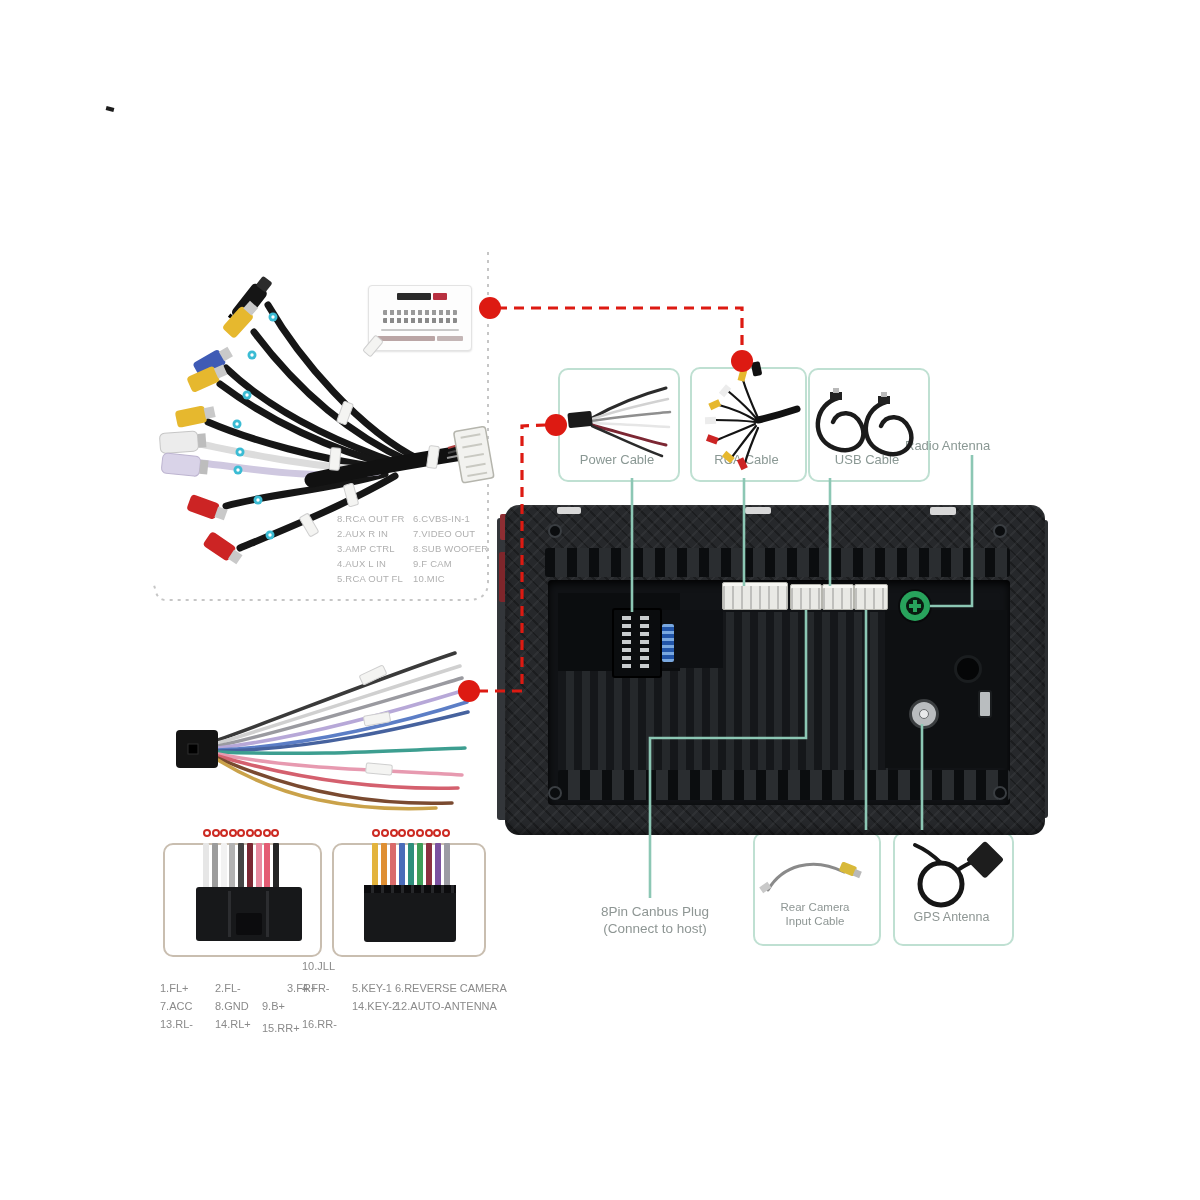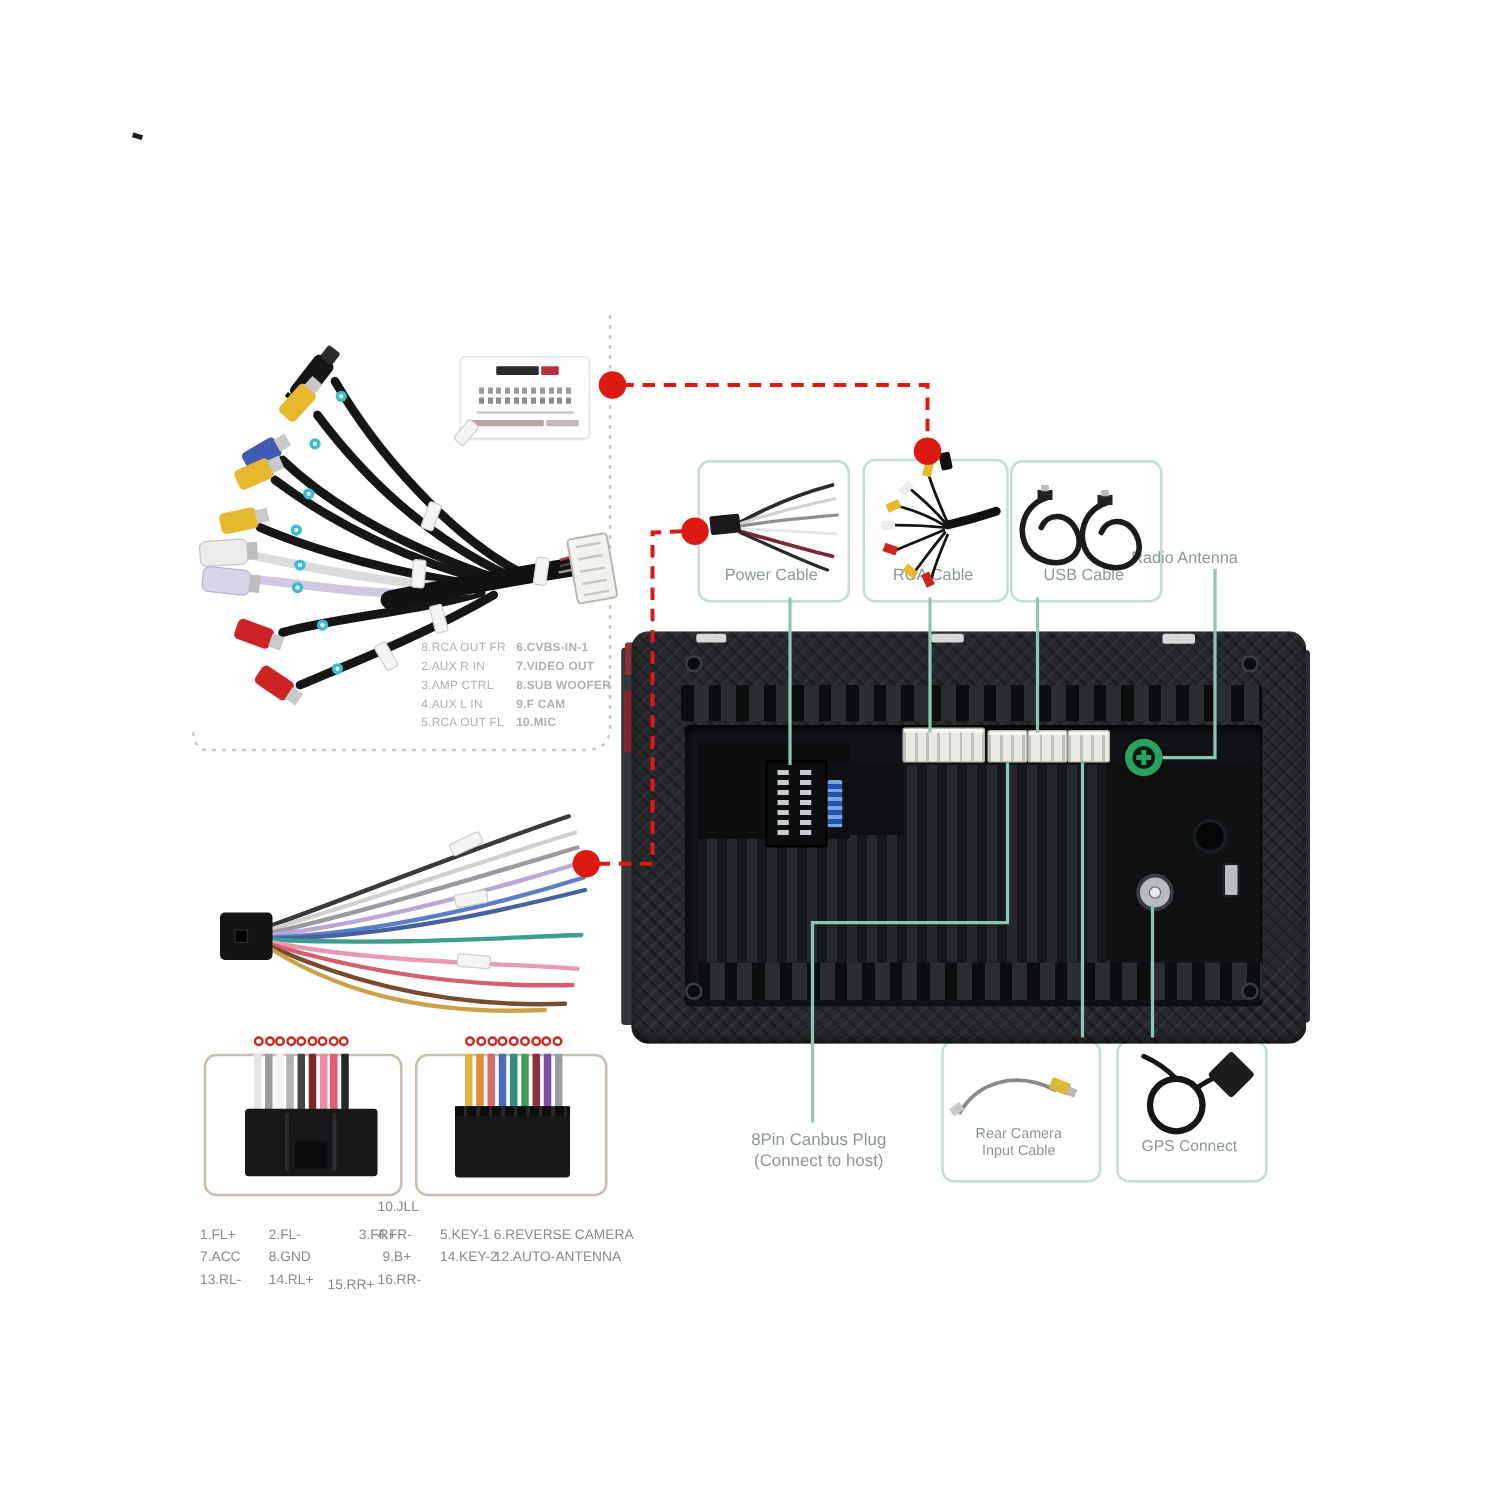"6.CVBS-IN-1" div.abs { font-weight: bold -> none }
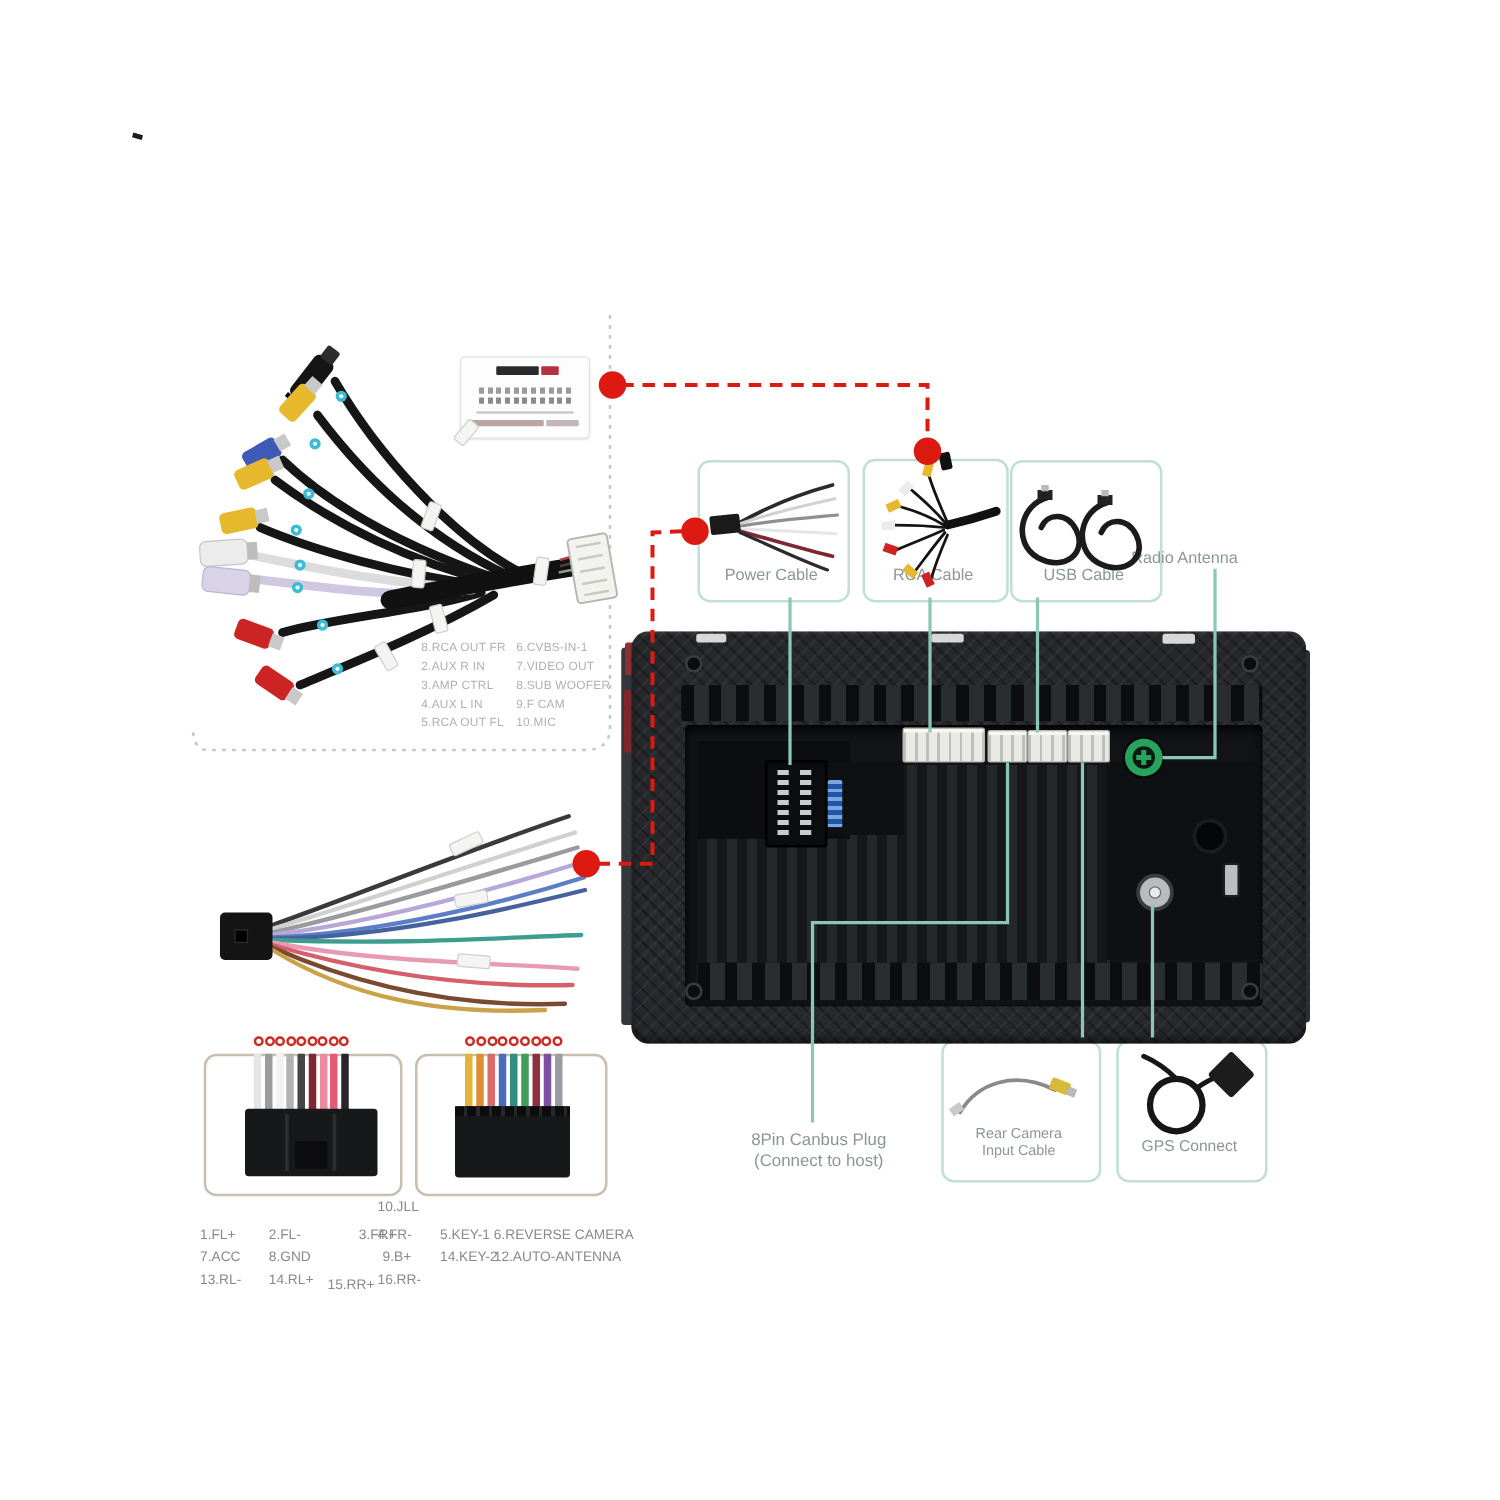"GPS Connect" div.abs { text: Connect -> Antenna }
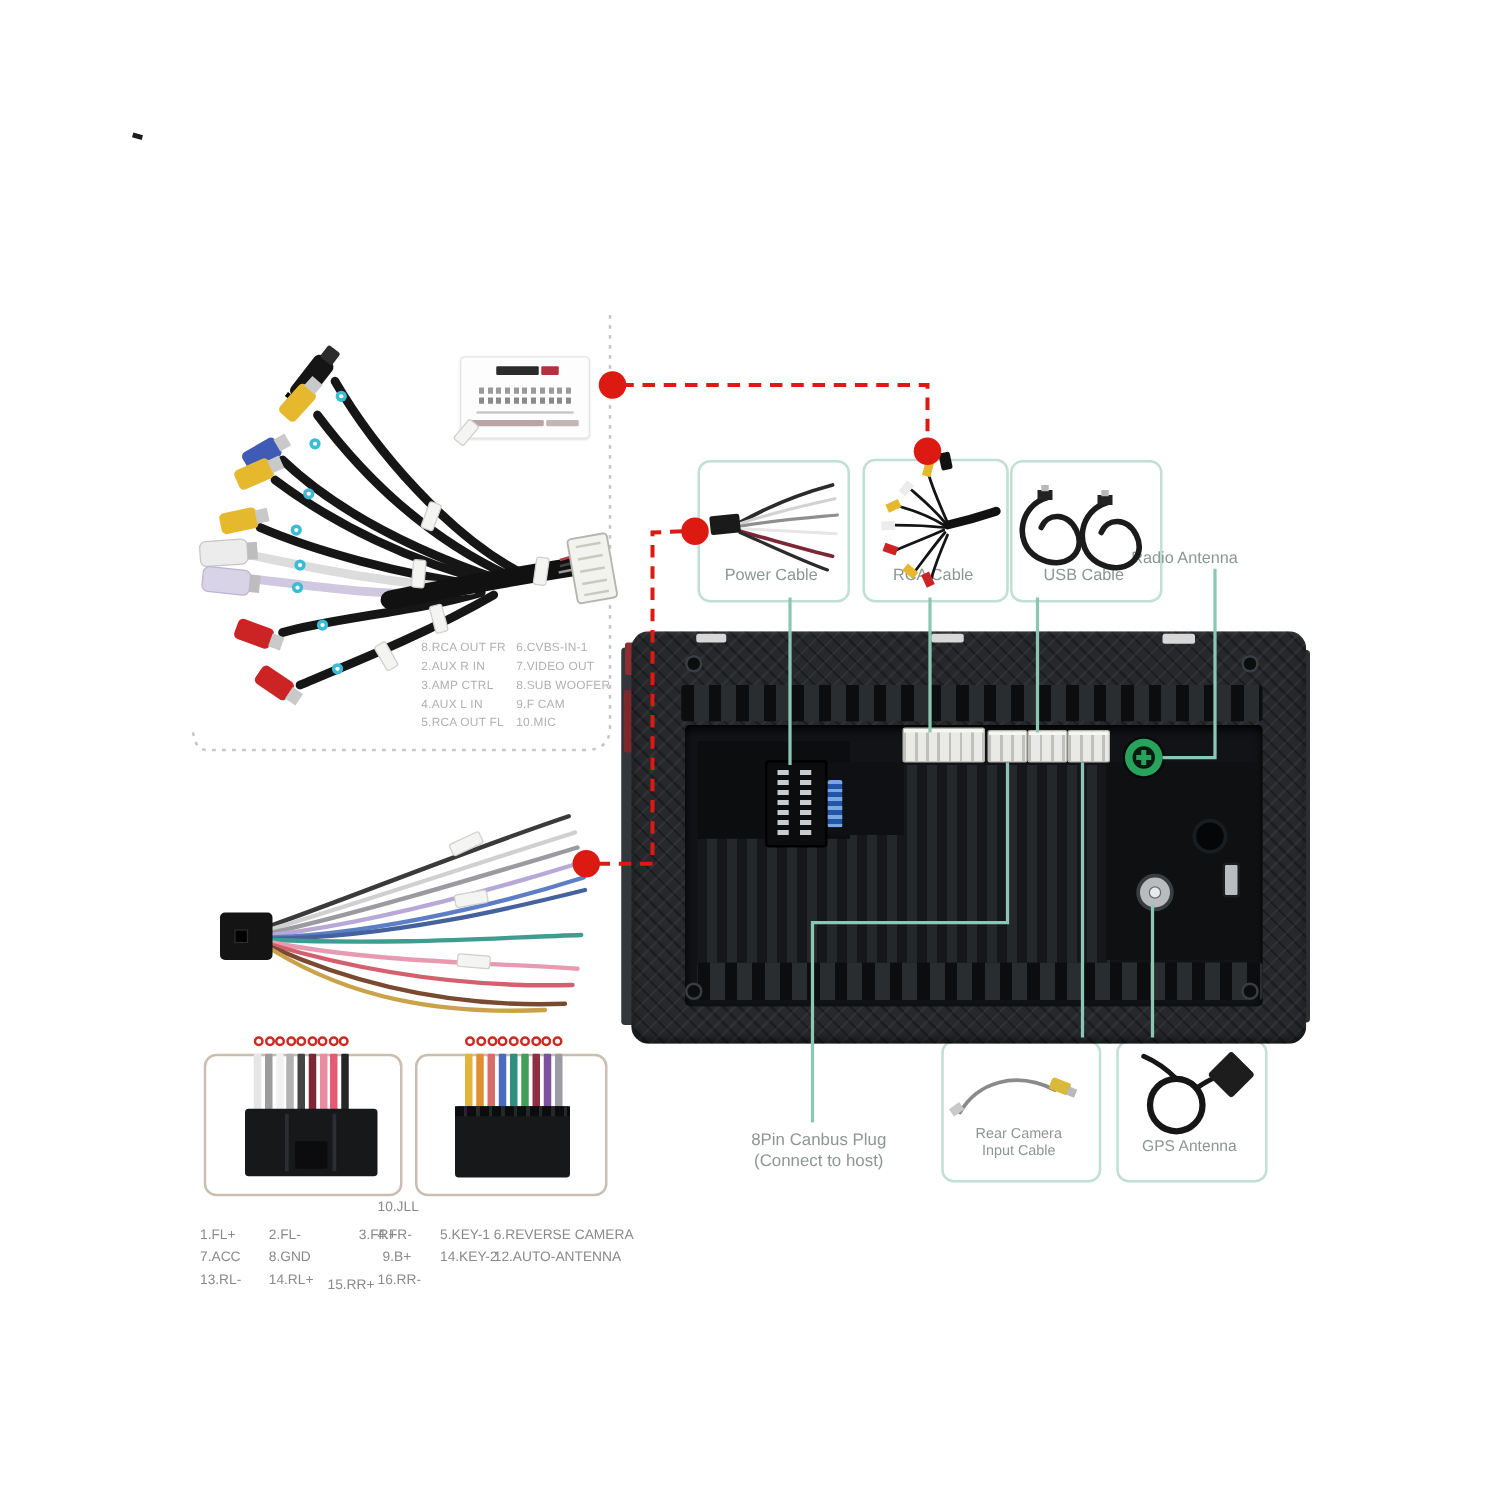"9.B+" span.abs { margin-left: 44px -> none }
